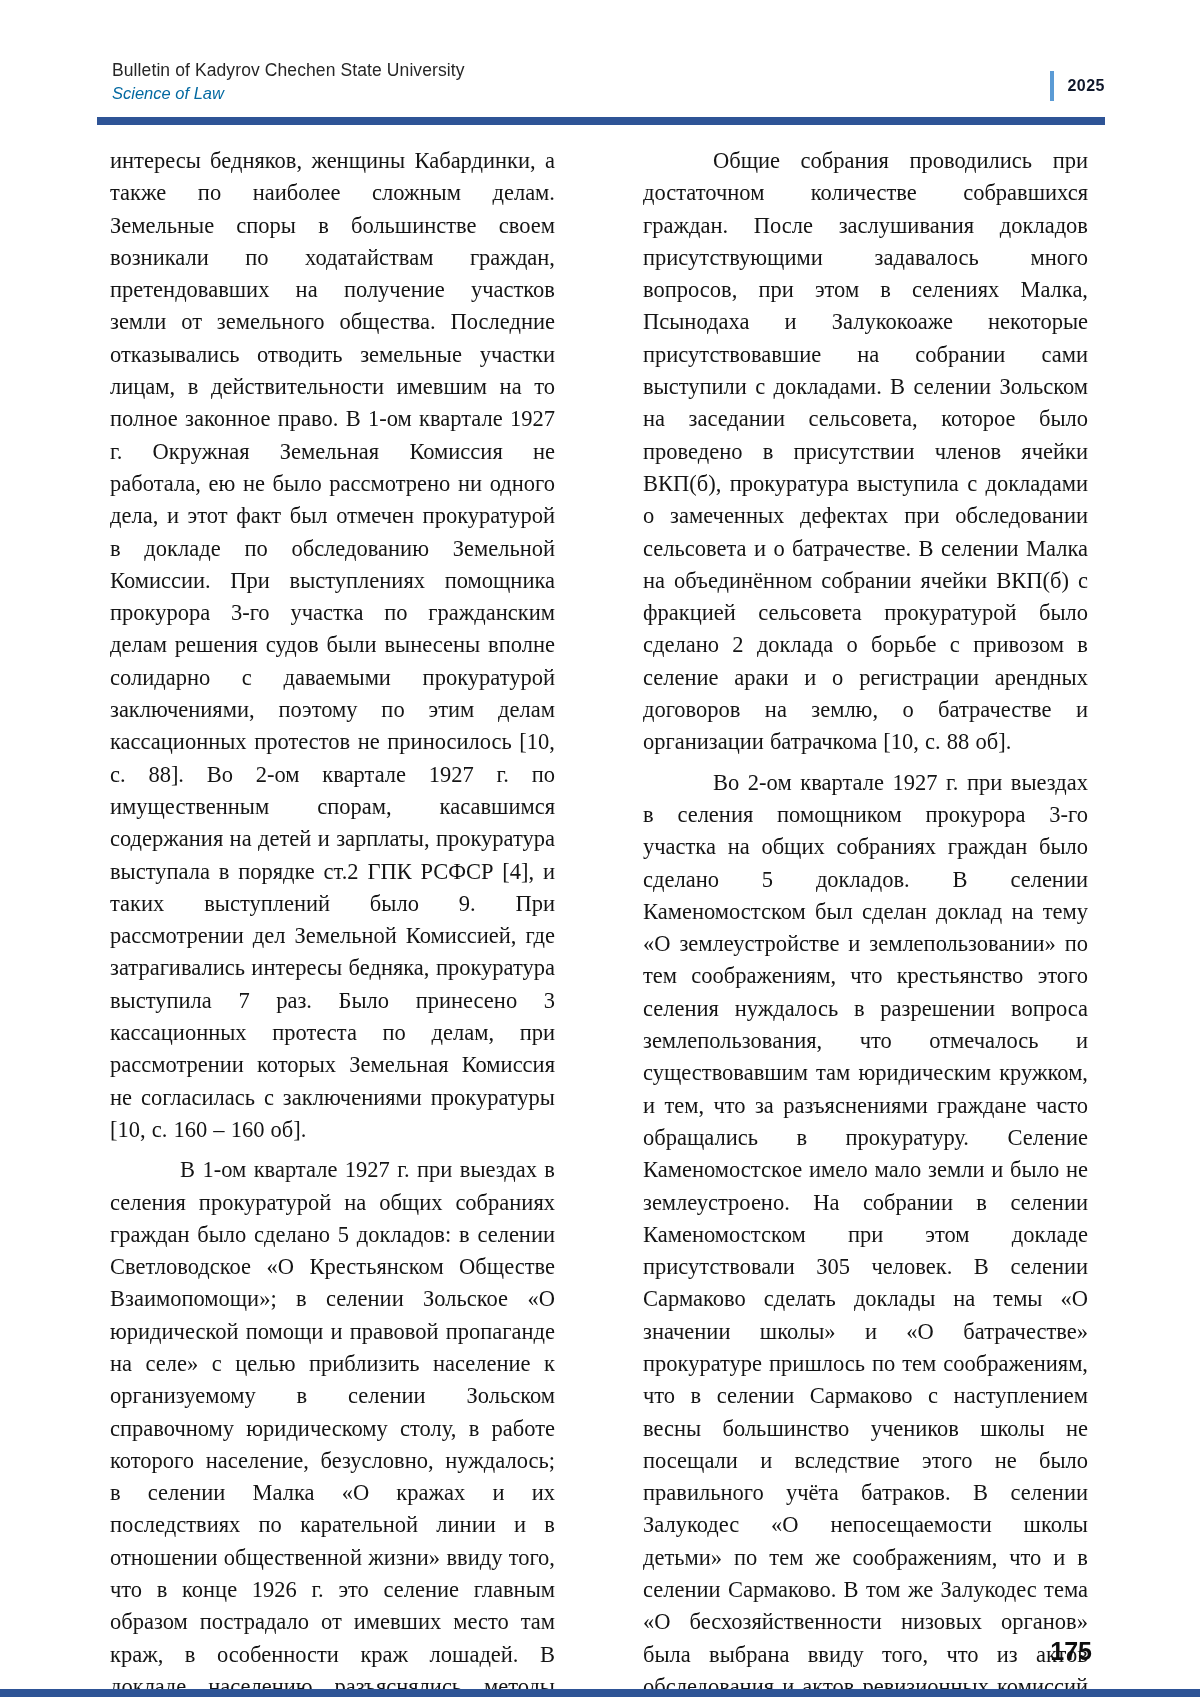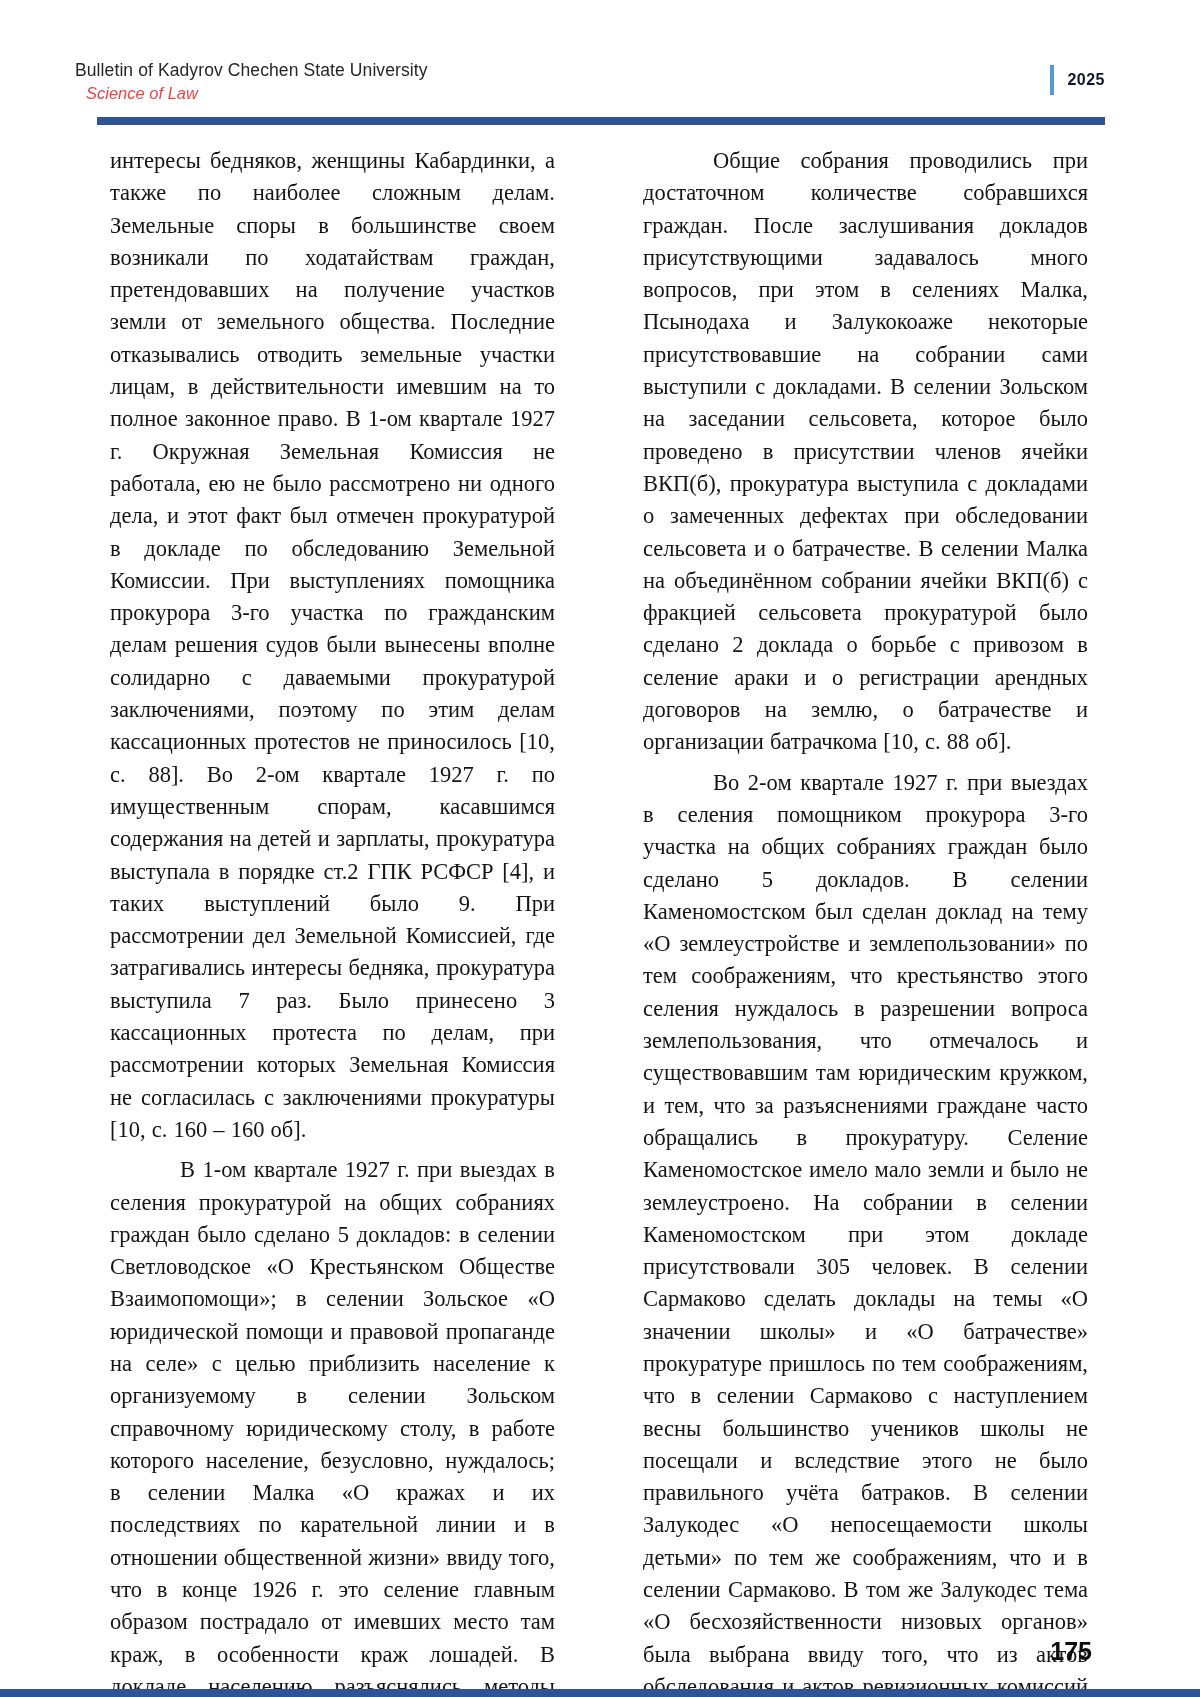"Bulletin of Kadyrov Chechen State" .header { align-items: none -> flex-end; padding: 58px 95px 0 75px -> 58px 95px 0 112px }
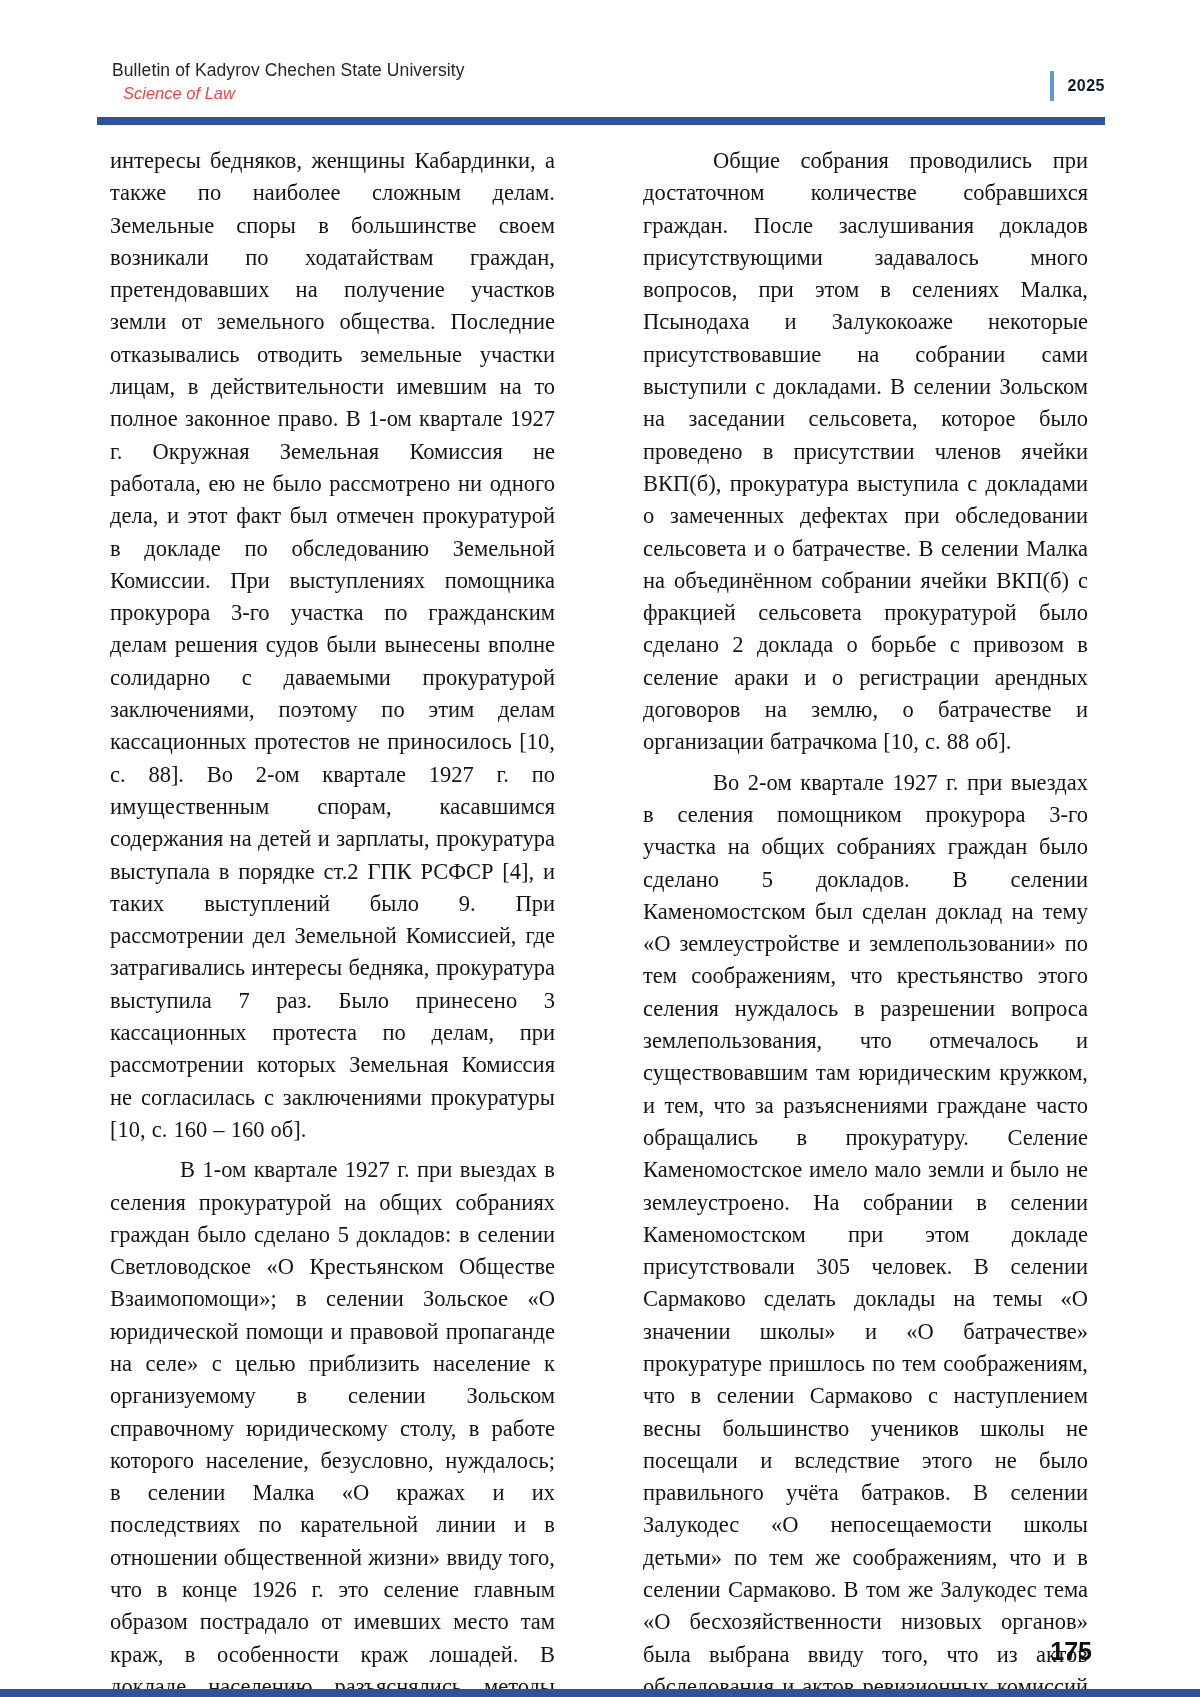"Science of Law" .journal-subtitle { color: #ef4444 -> #0369a1; margin-left: 11px -> none }
